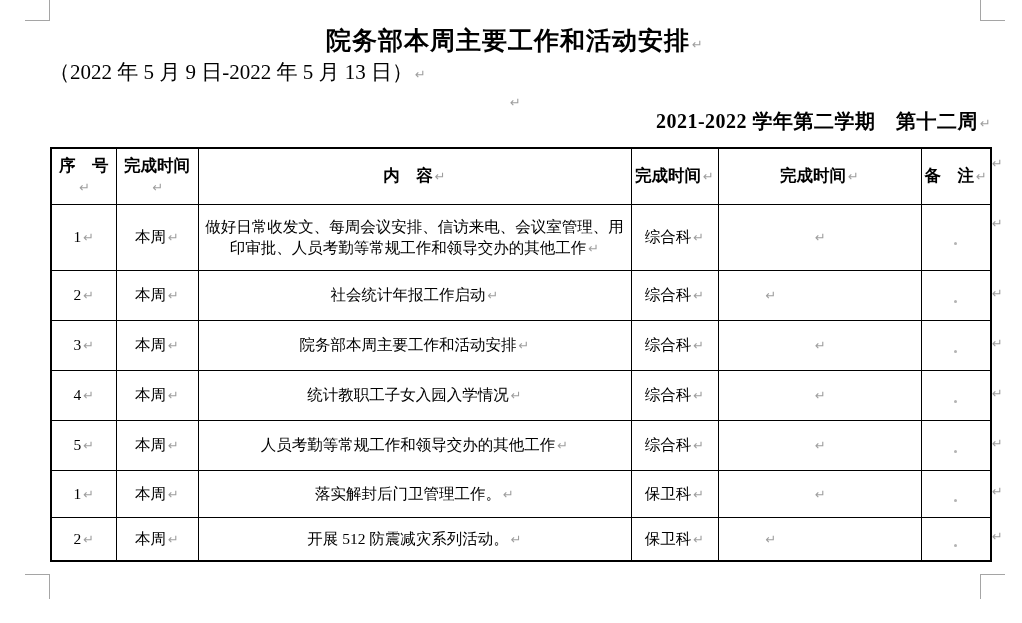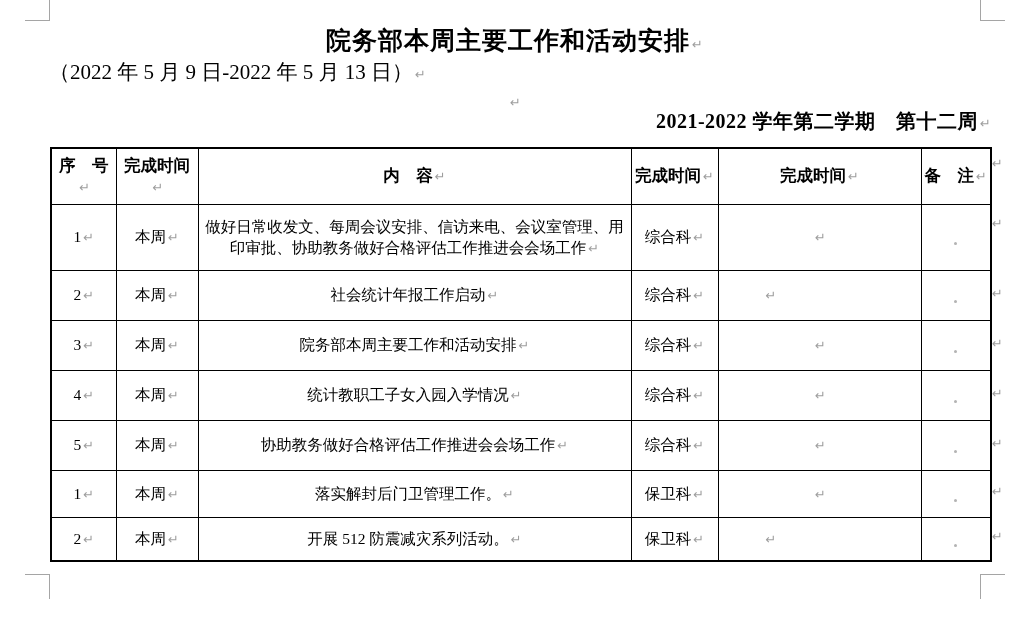"做好日常收发文、每周会议安排、信访来电、会议室管理、用印审批、协助教务做好合格评" span { text: 协助教务做好合格评估工作推进会会场 -> 人员考勤等常规工作和领导交办的其他 }
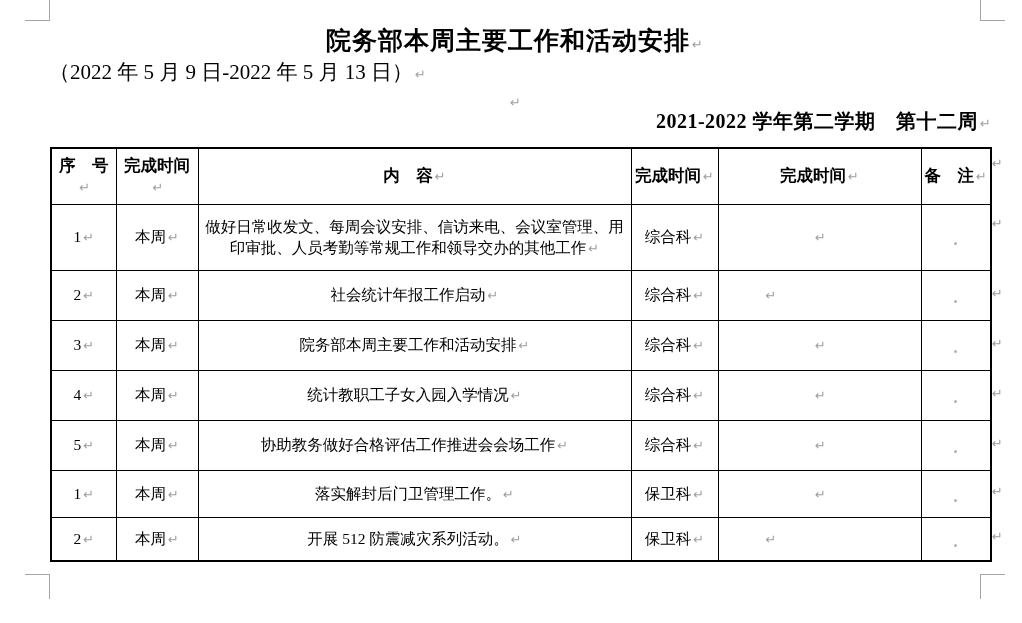"协助教务做好合格评估工作推进会会场工作" span { text: 协助教务做好合格评估工作推进会会场 -> 人员考勤等常规工作和领导交办的其他 }
